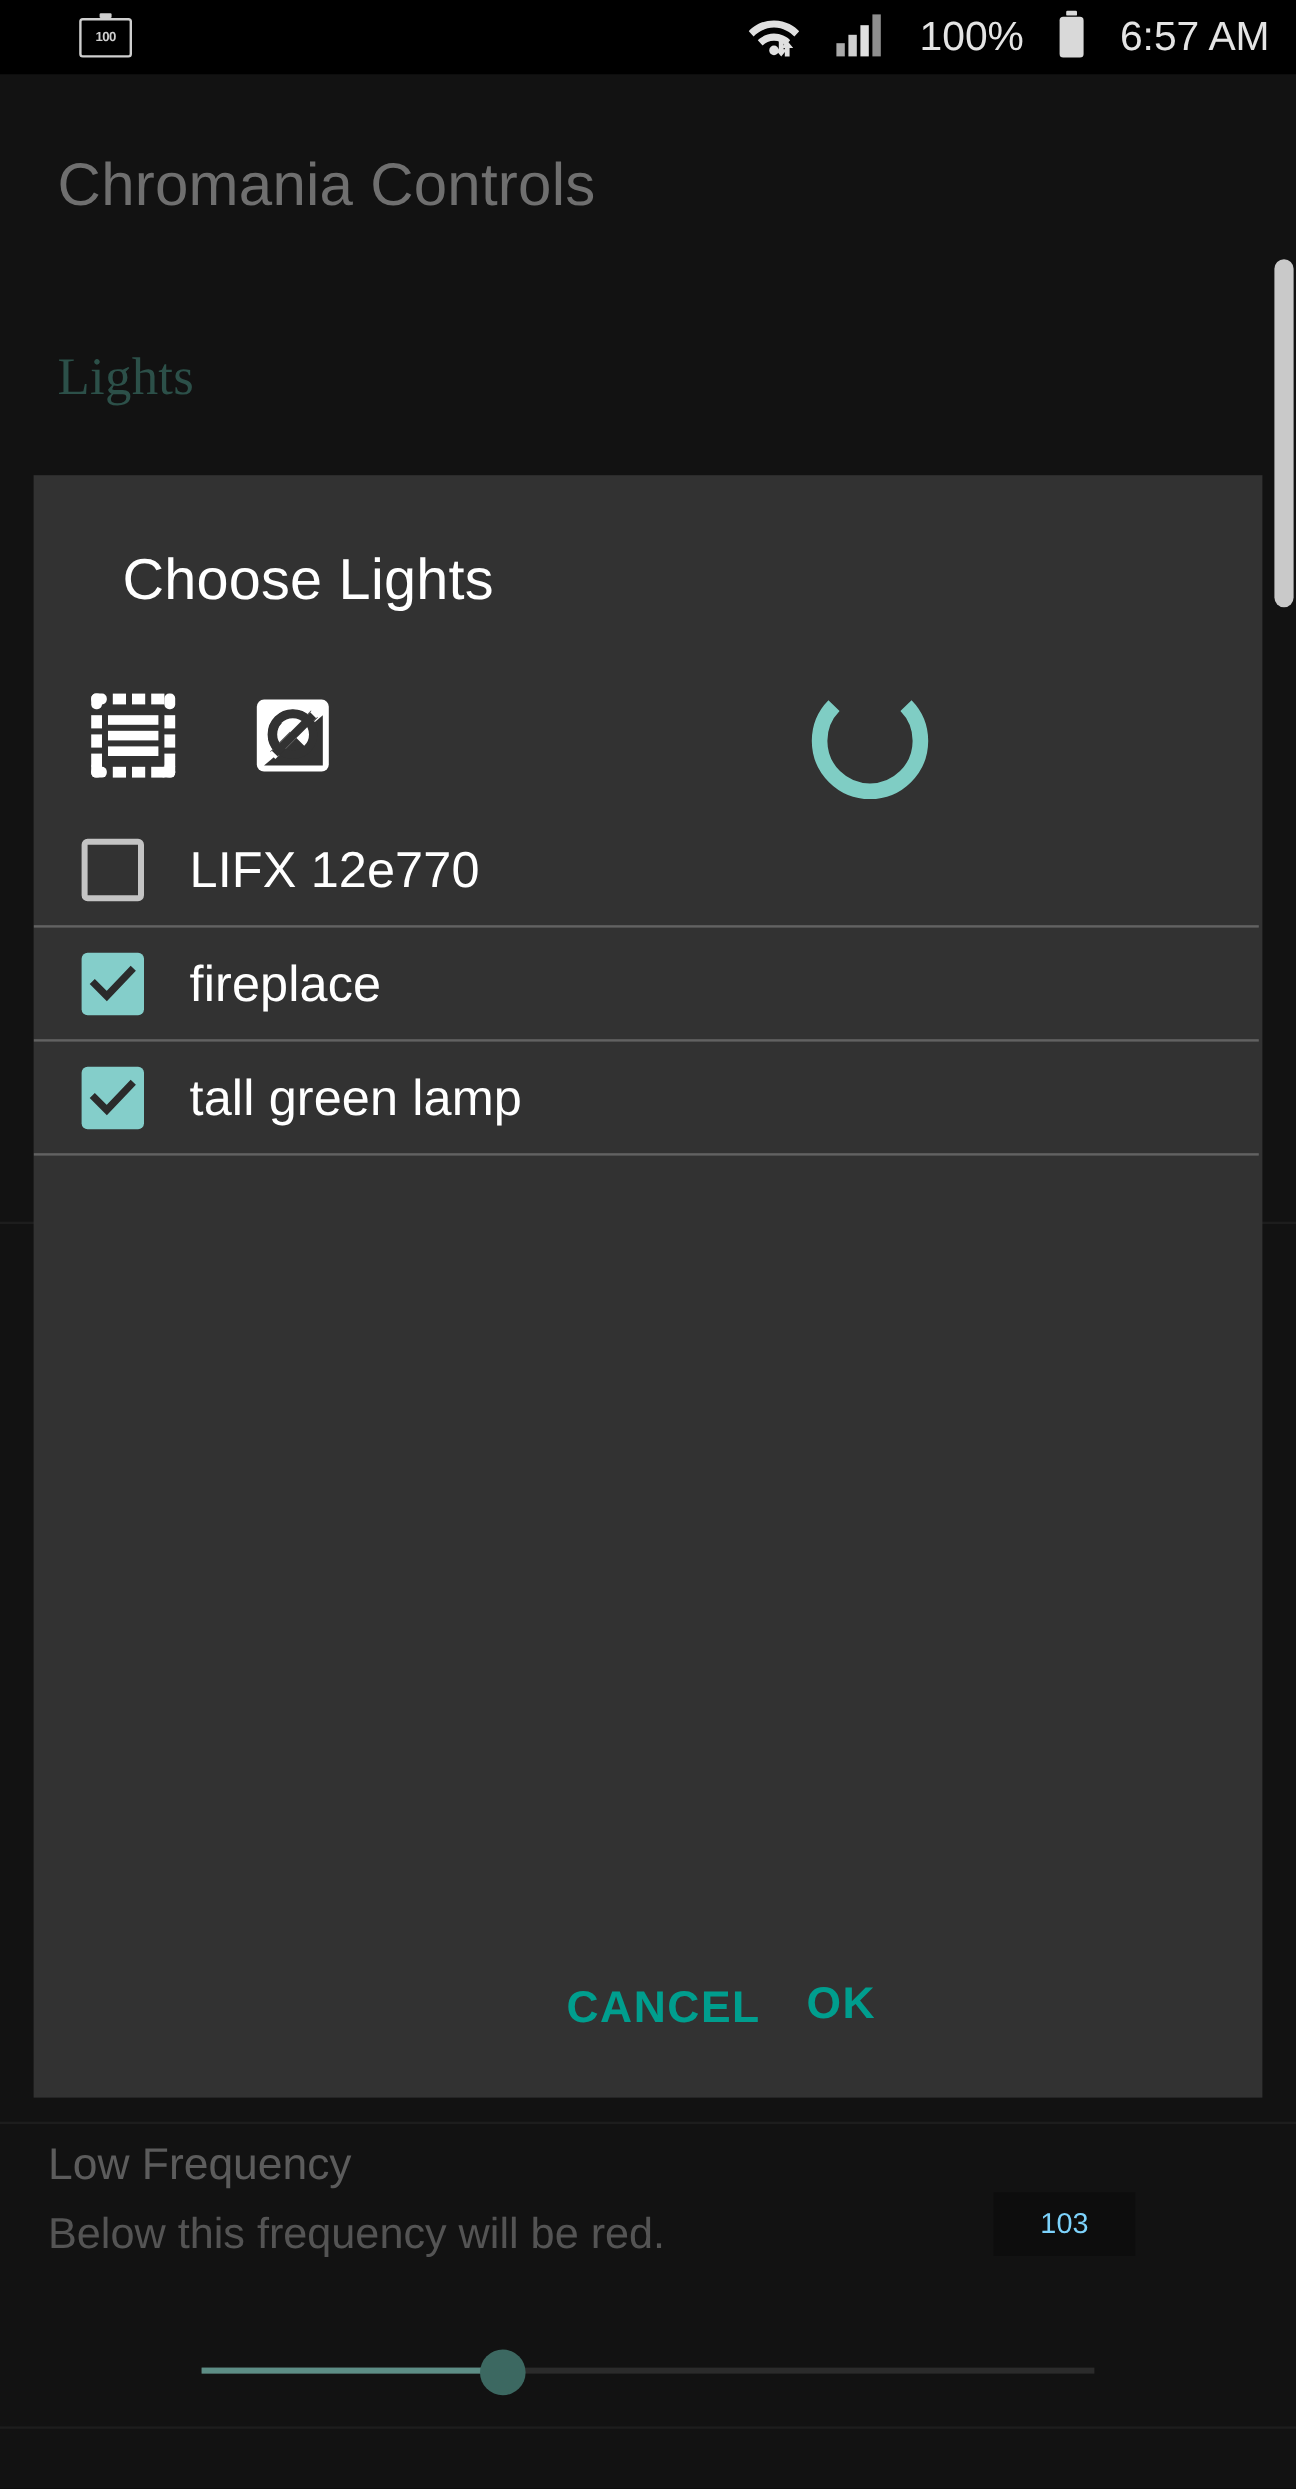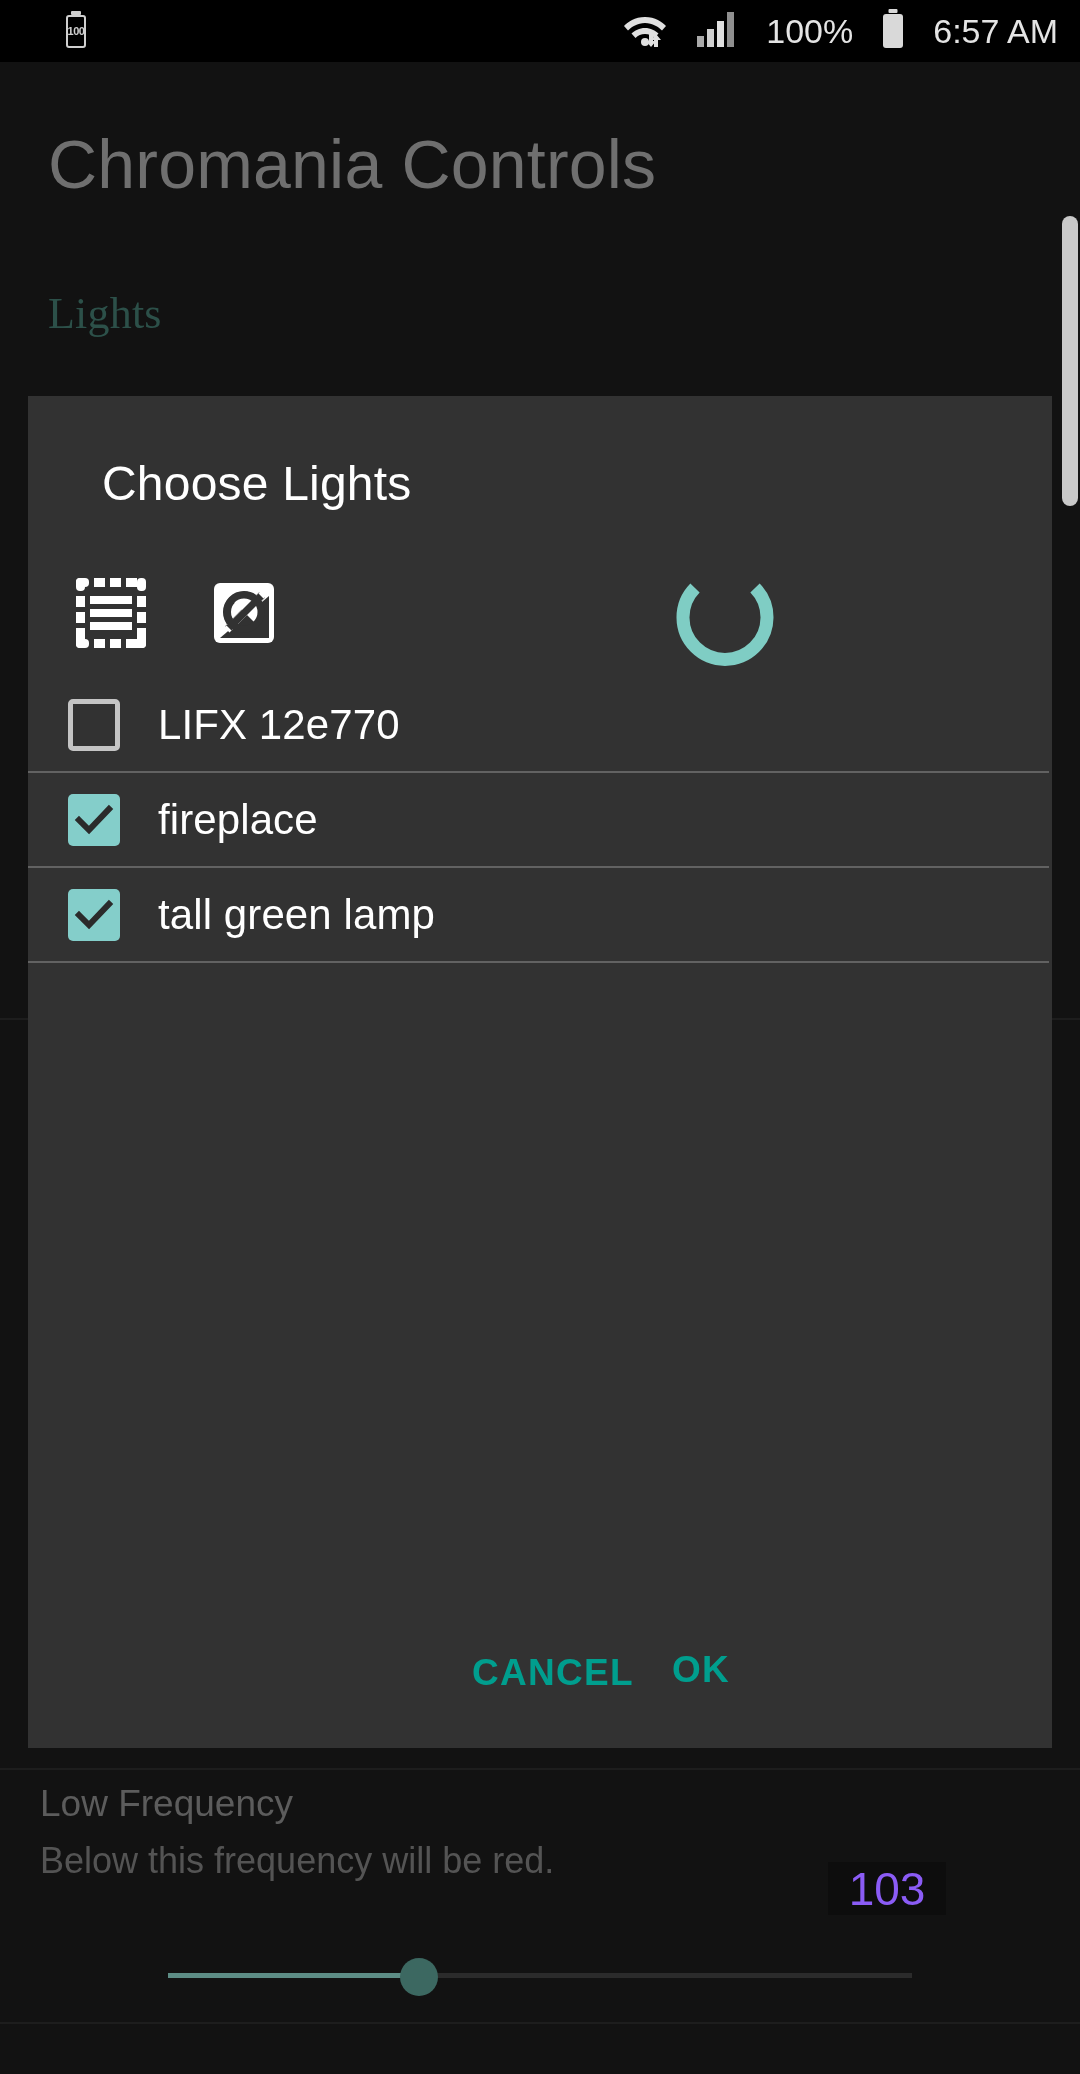"100" .battery-notif { width: 20px -> 44px }
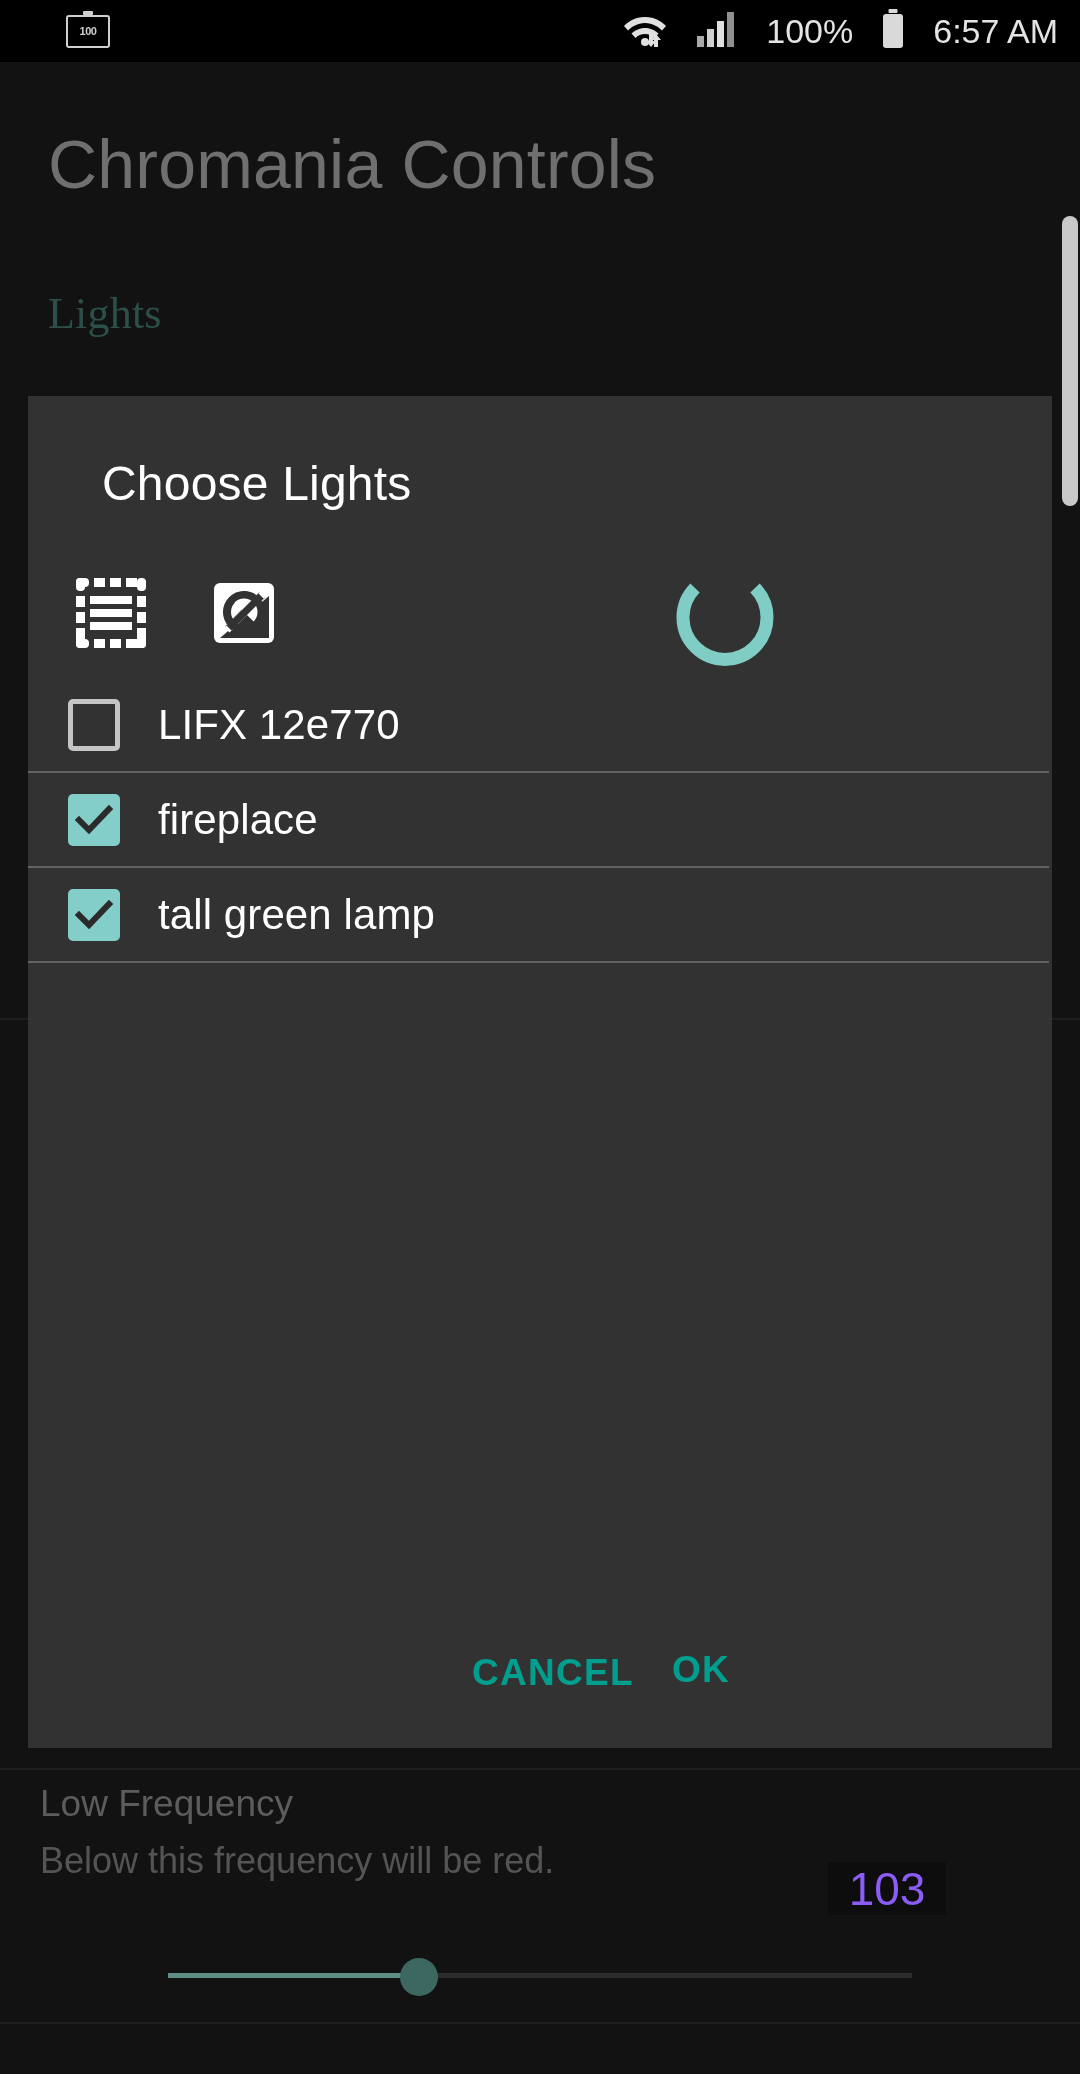"Chromania Controls" #app-title { font-size: 68px -> 50px }
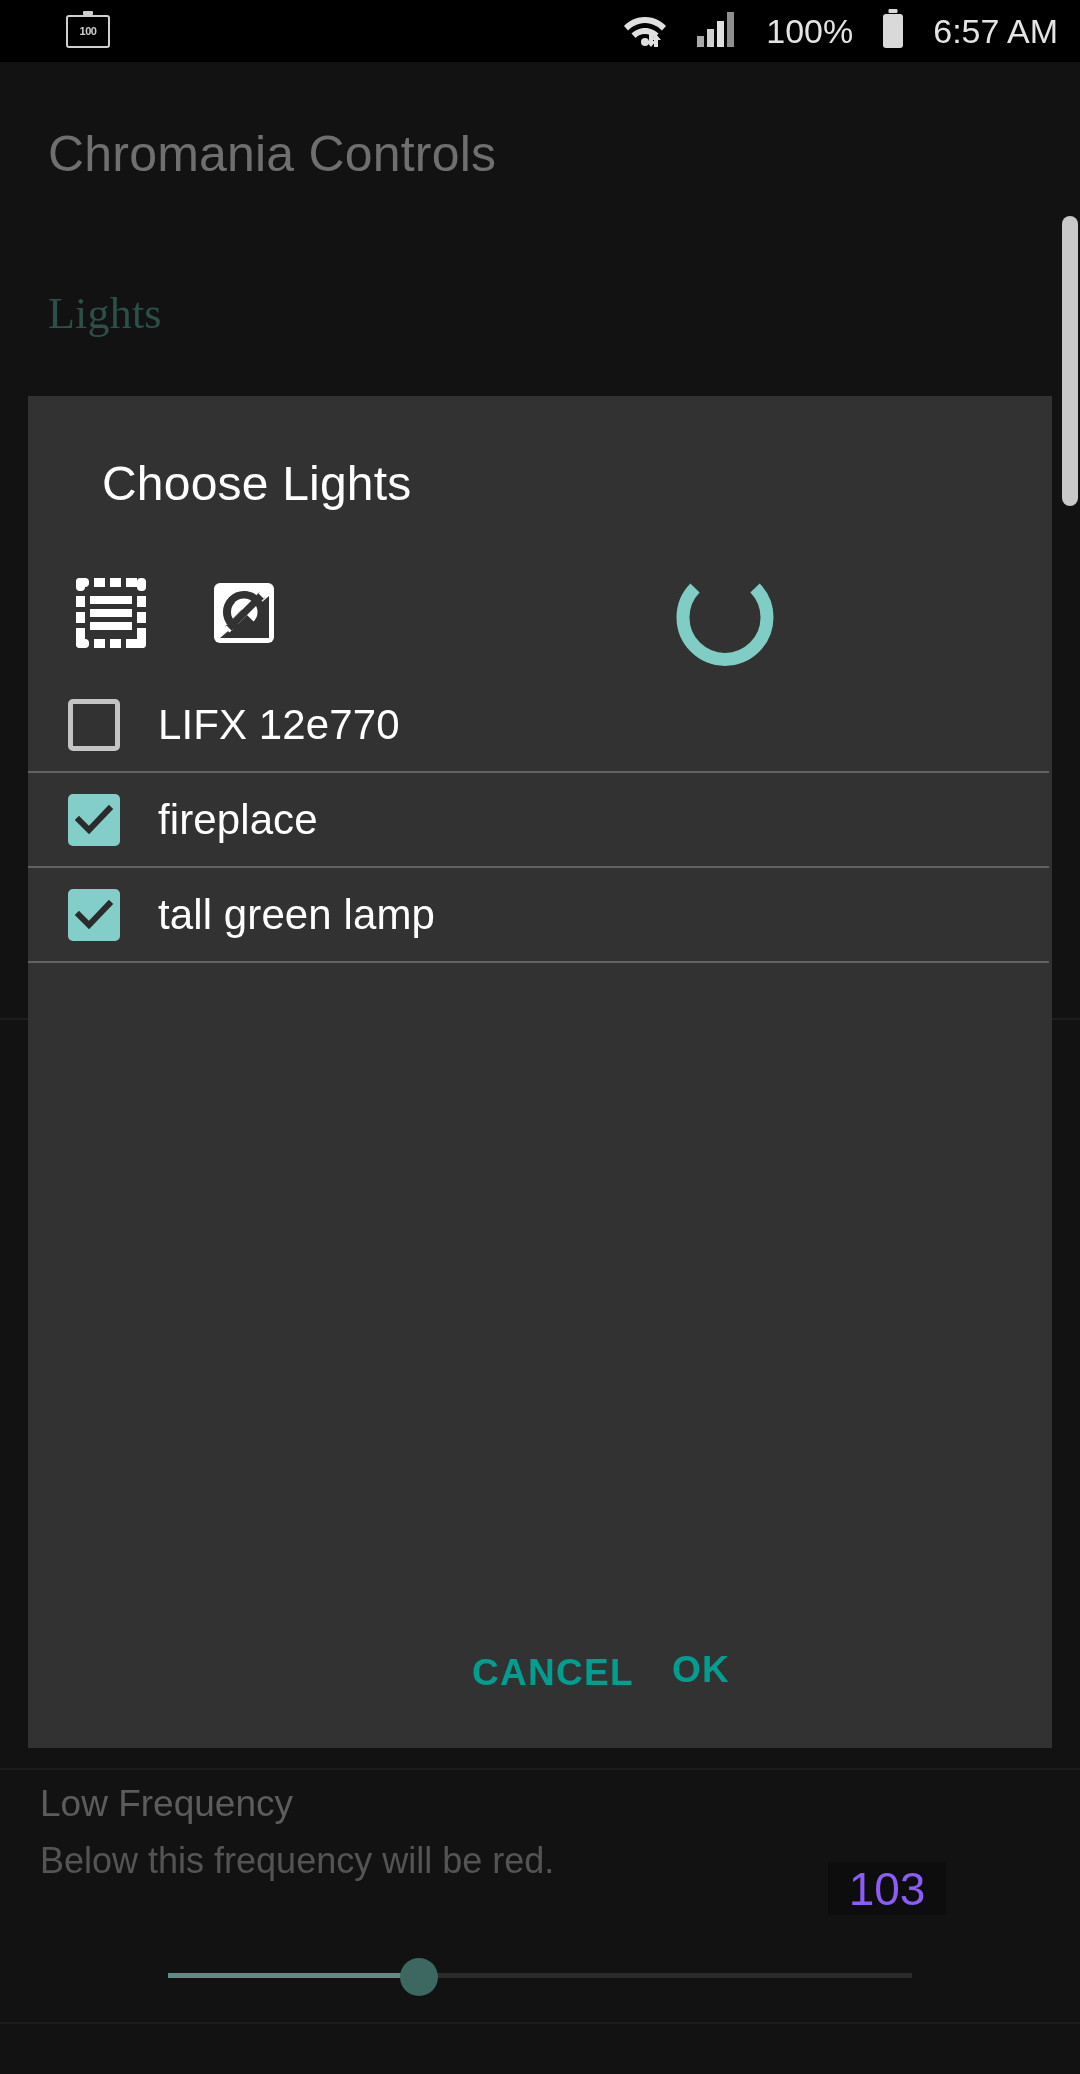"103" #low-freq-value { color: #8b5cf6 -> #7dd3fc; font-size: 46px -> 24px; margin-top: 35px -> none }
